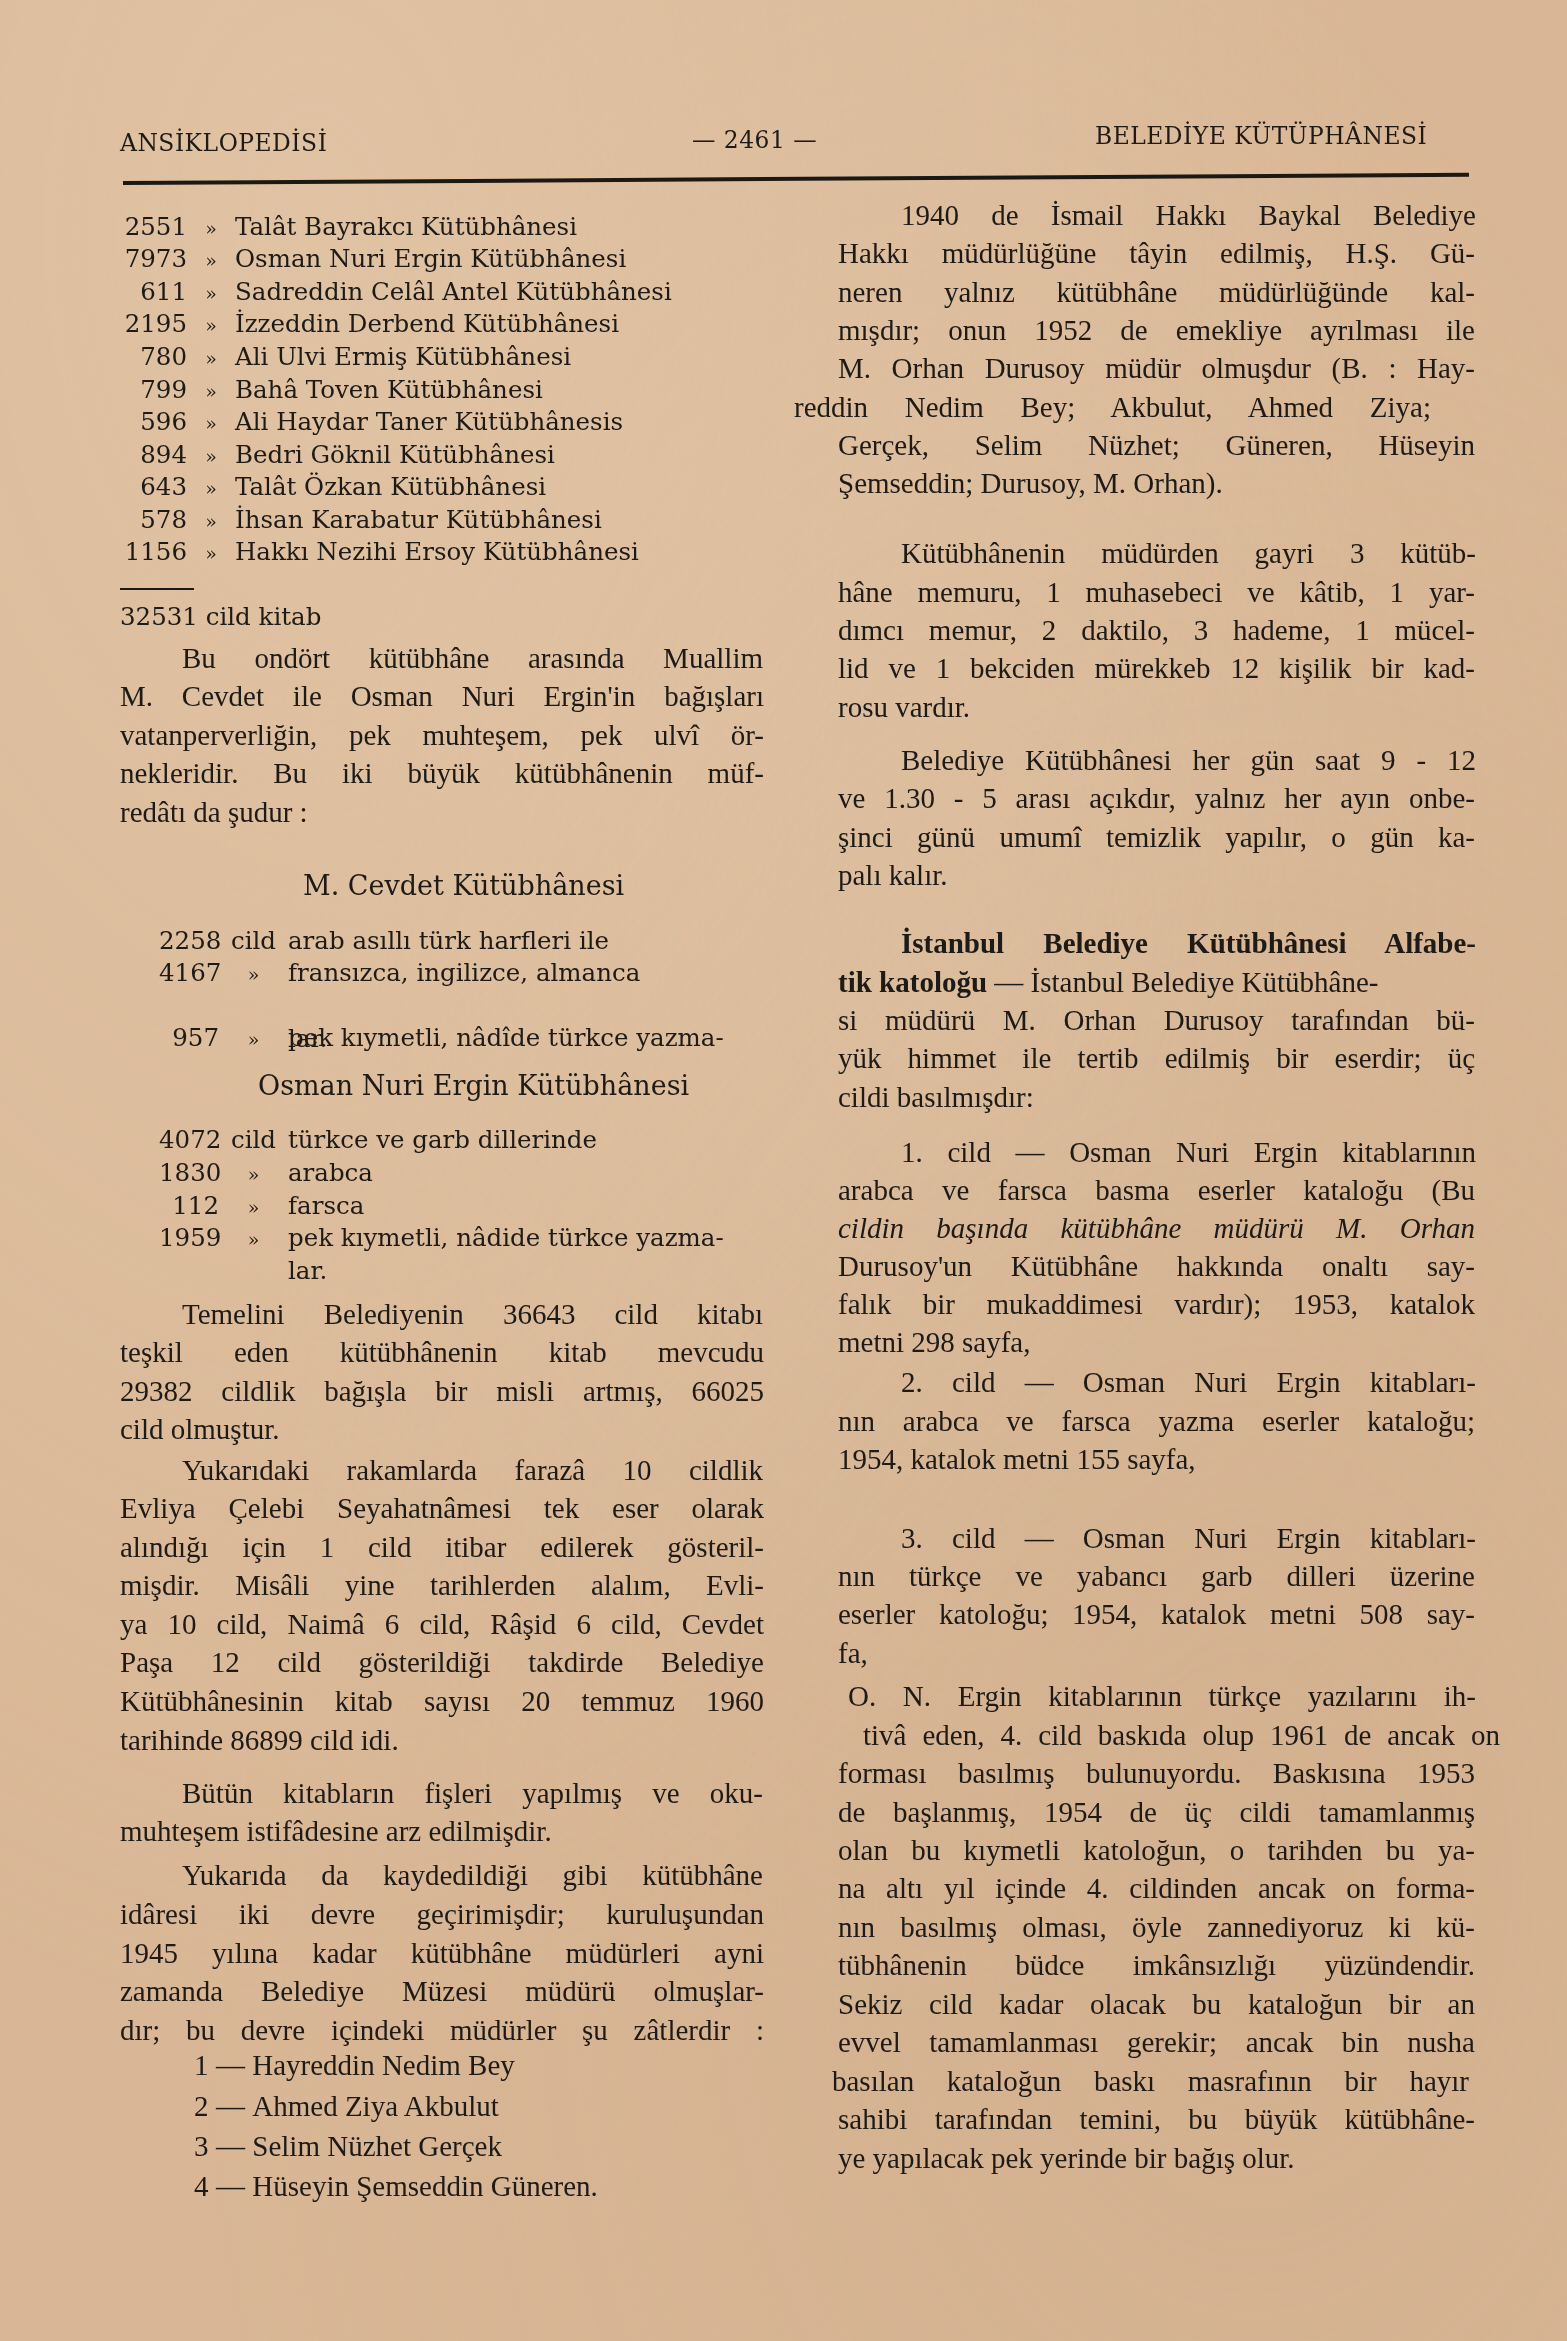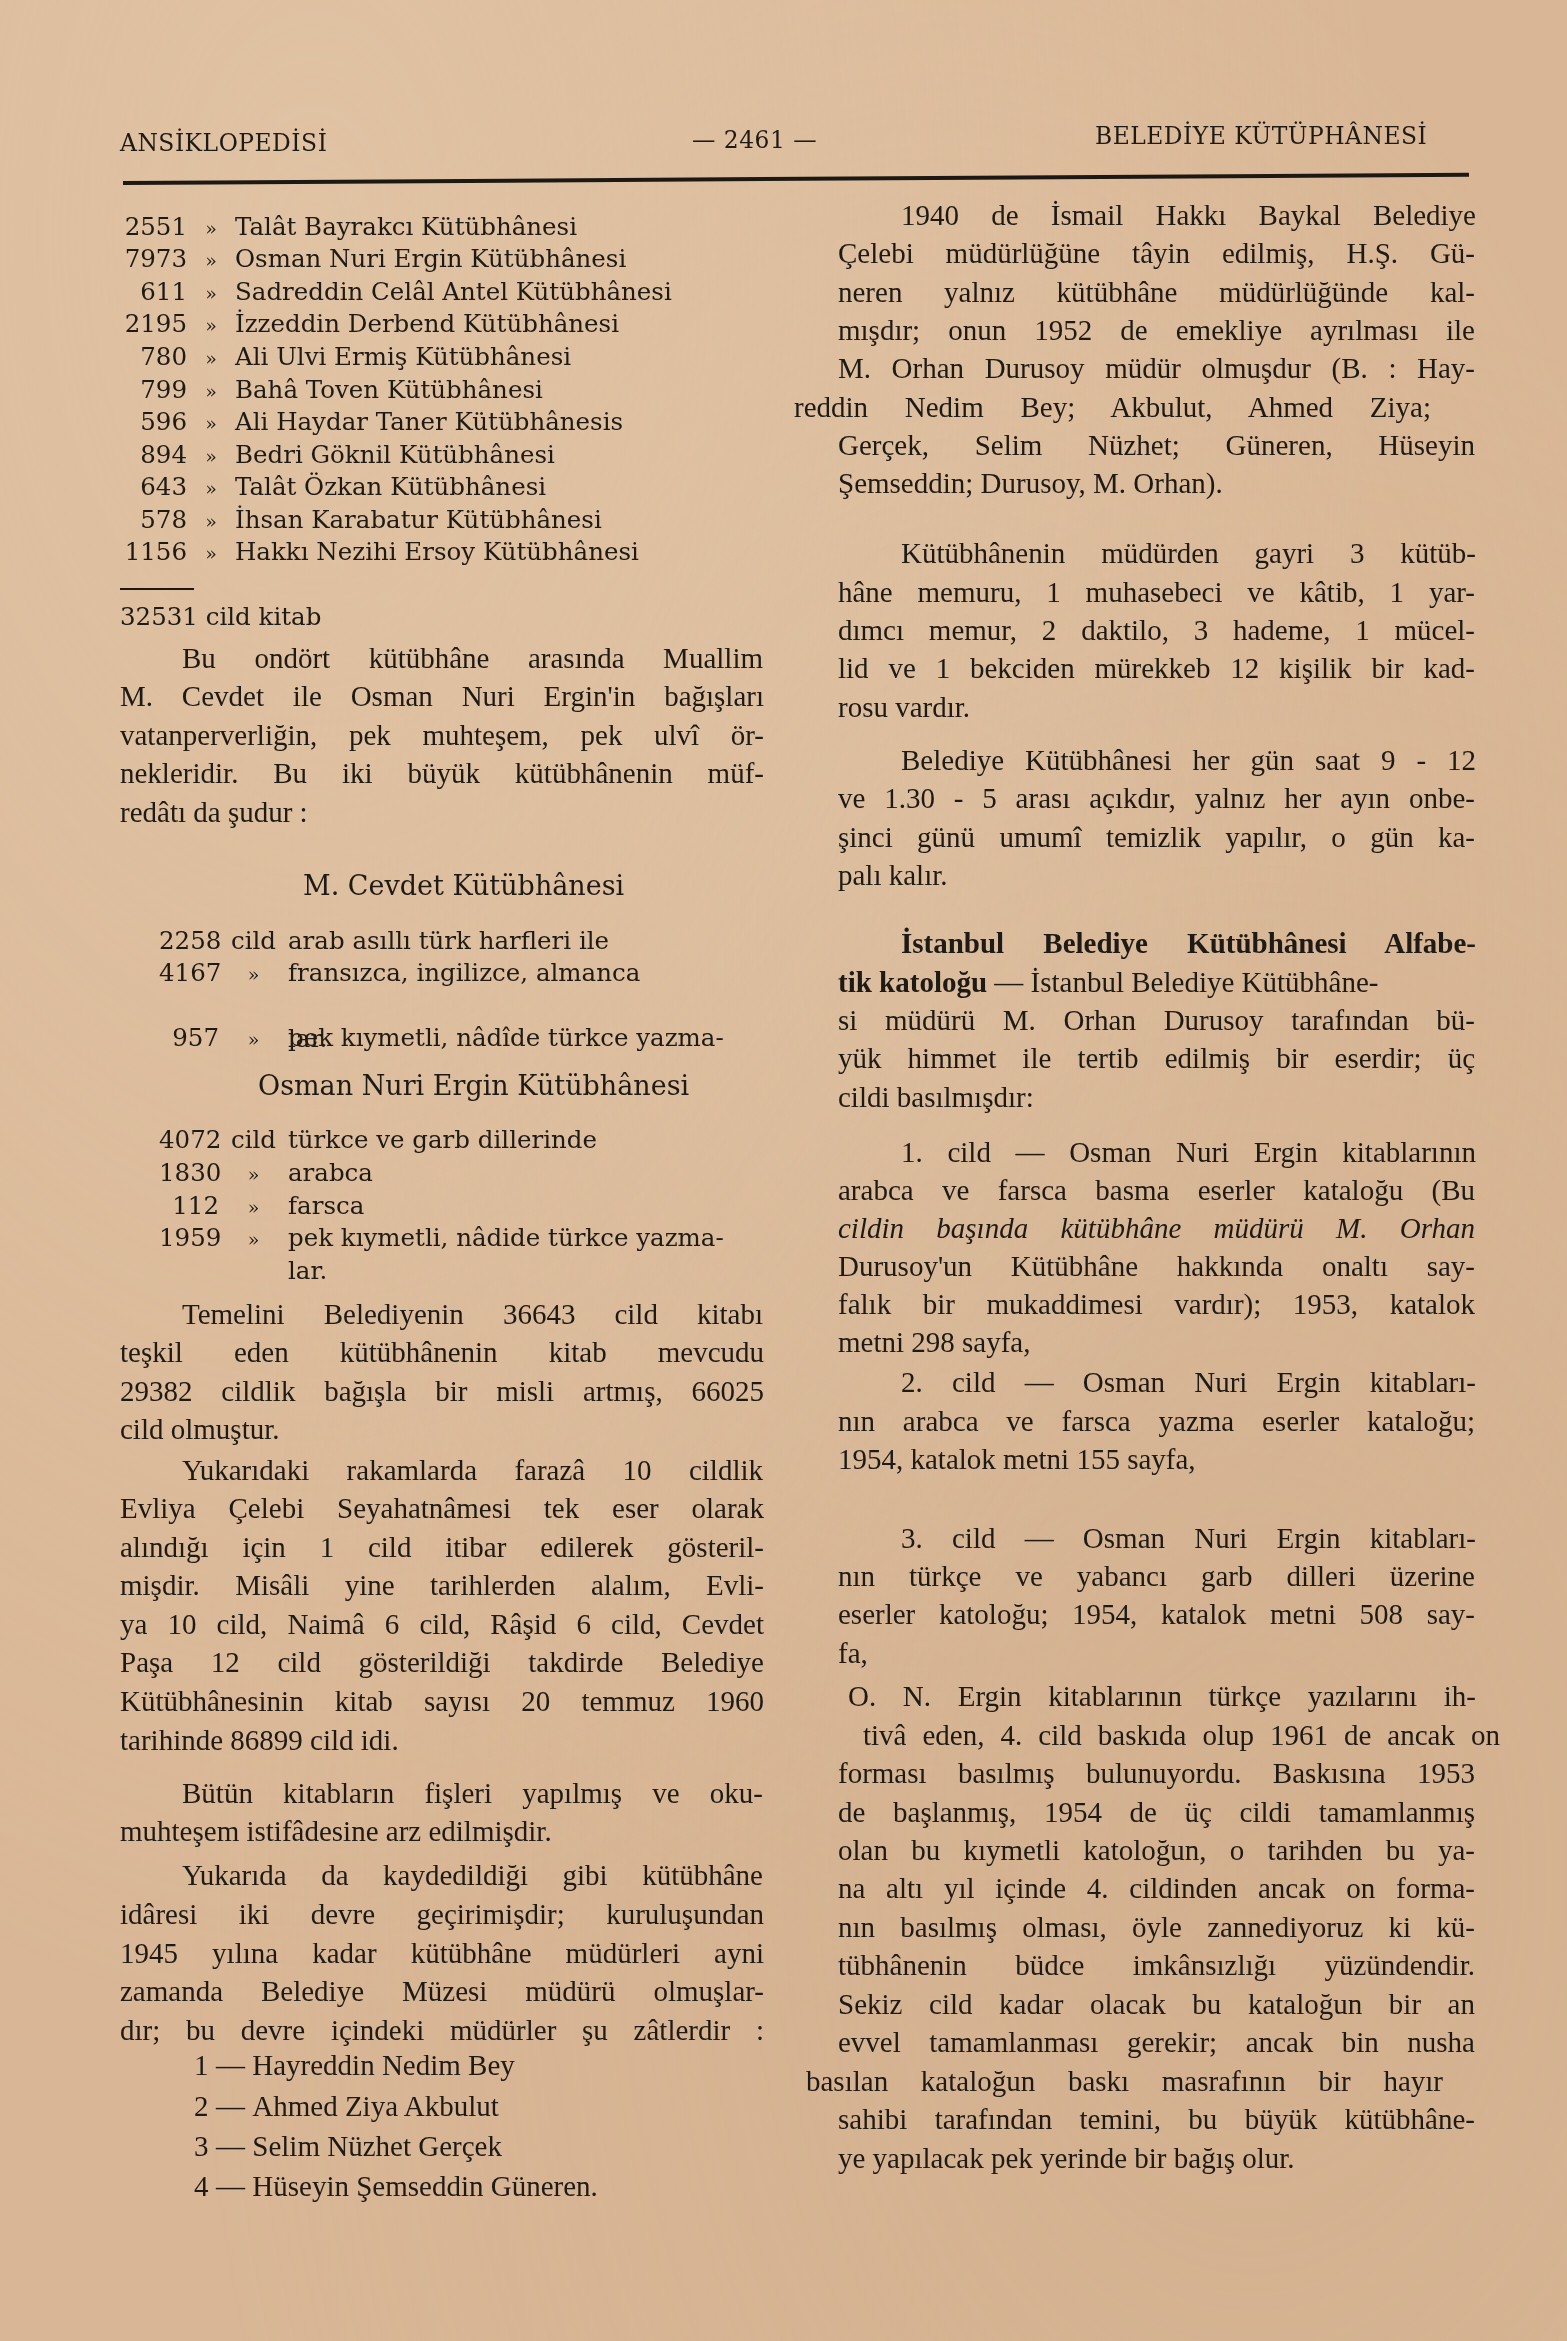"Çelebi müdürlüğüne tâyin edilmiş, H.Ş." div.abs { text: Çelebi -> Hakkı }
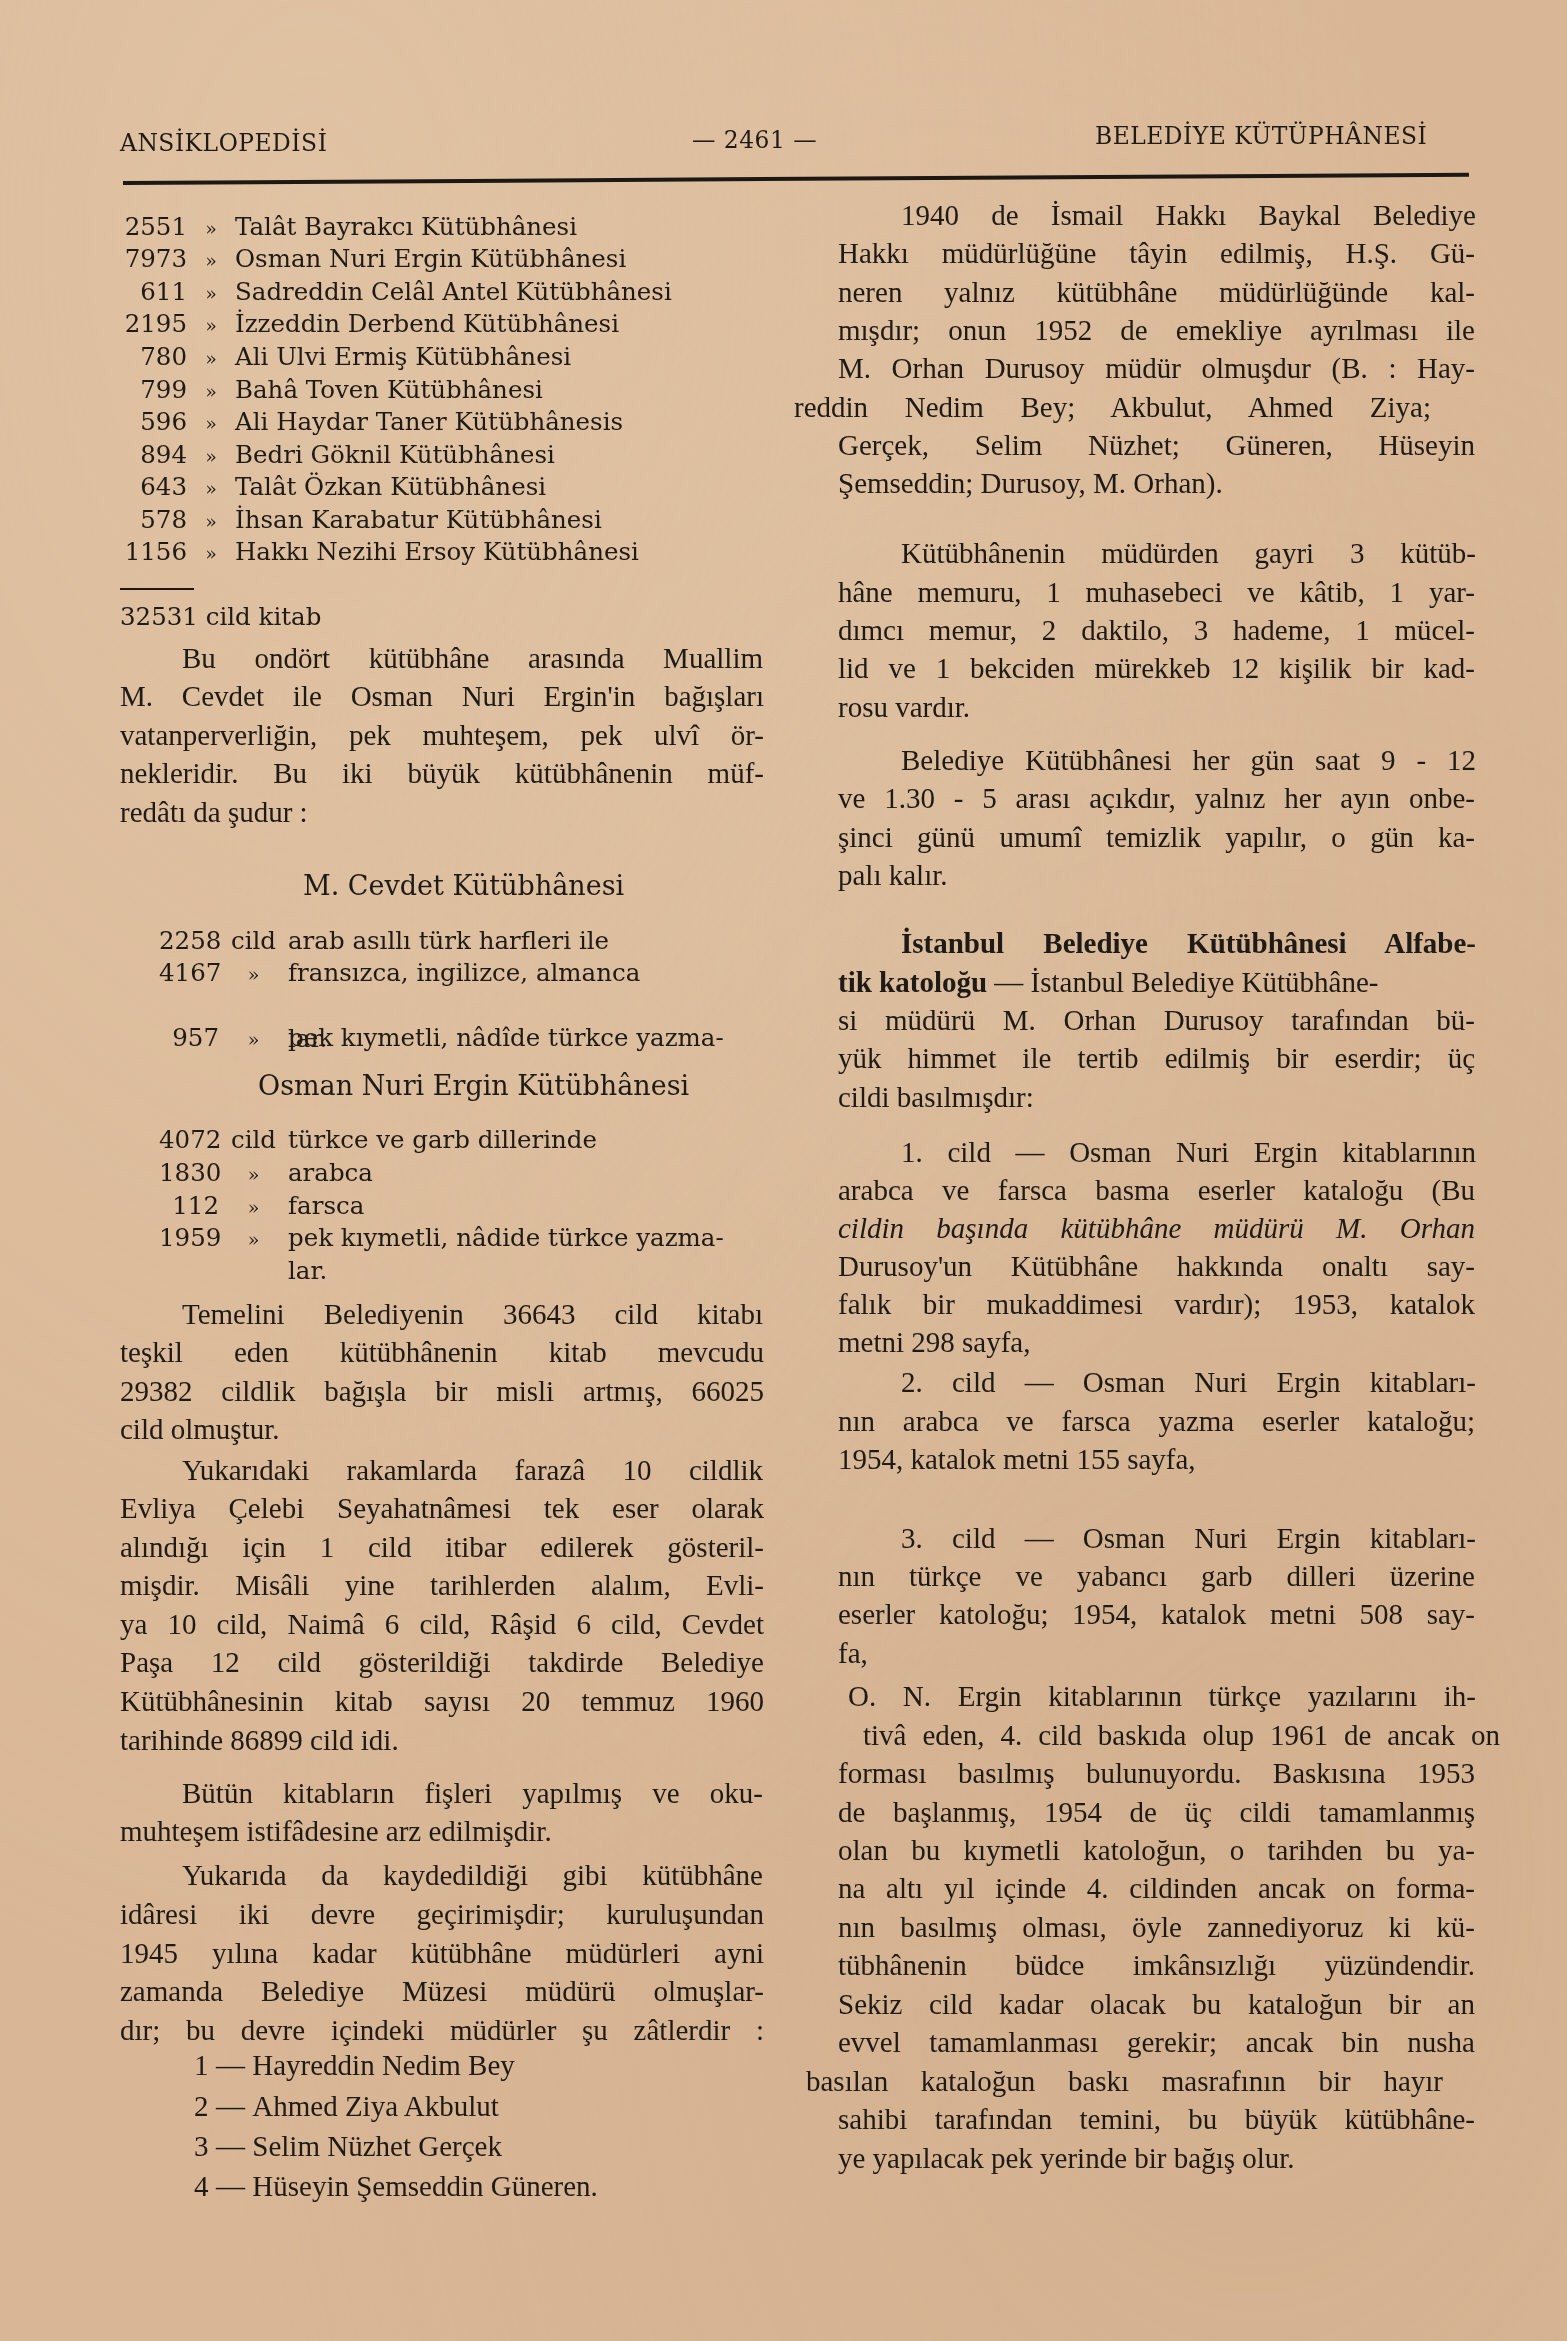"basılan kataloğun baskı masrafının bir" div.abs { left: 806px -> 832px }
